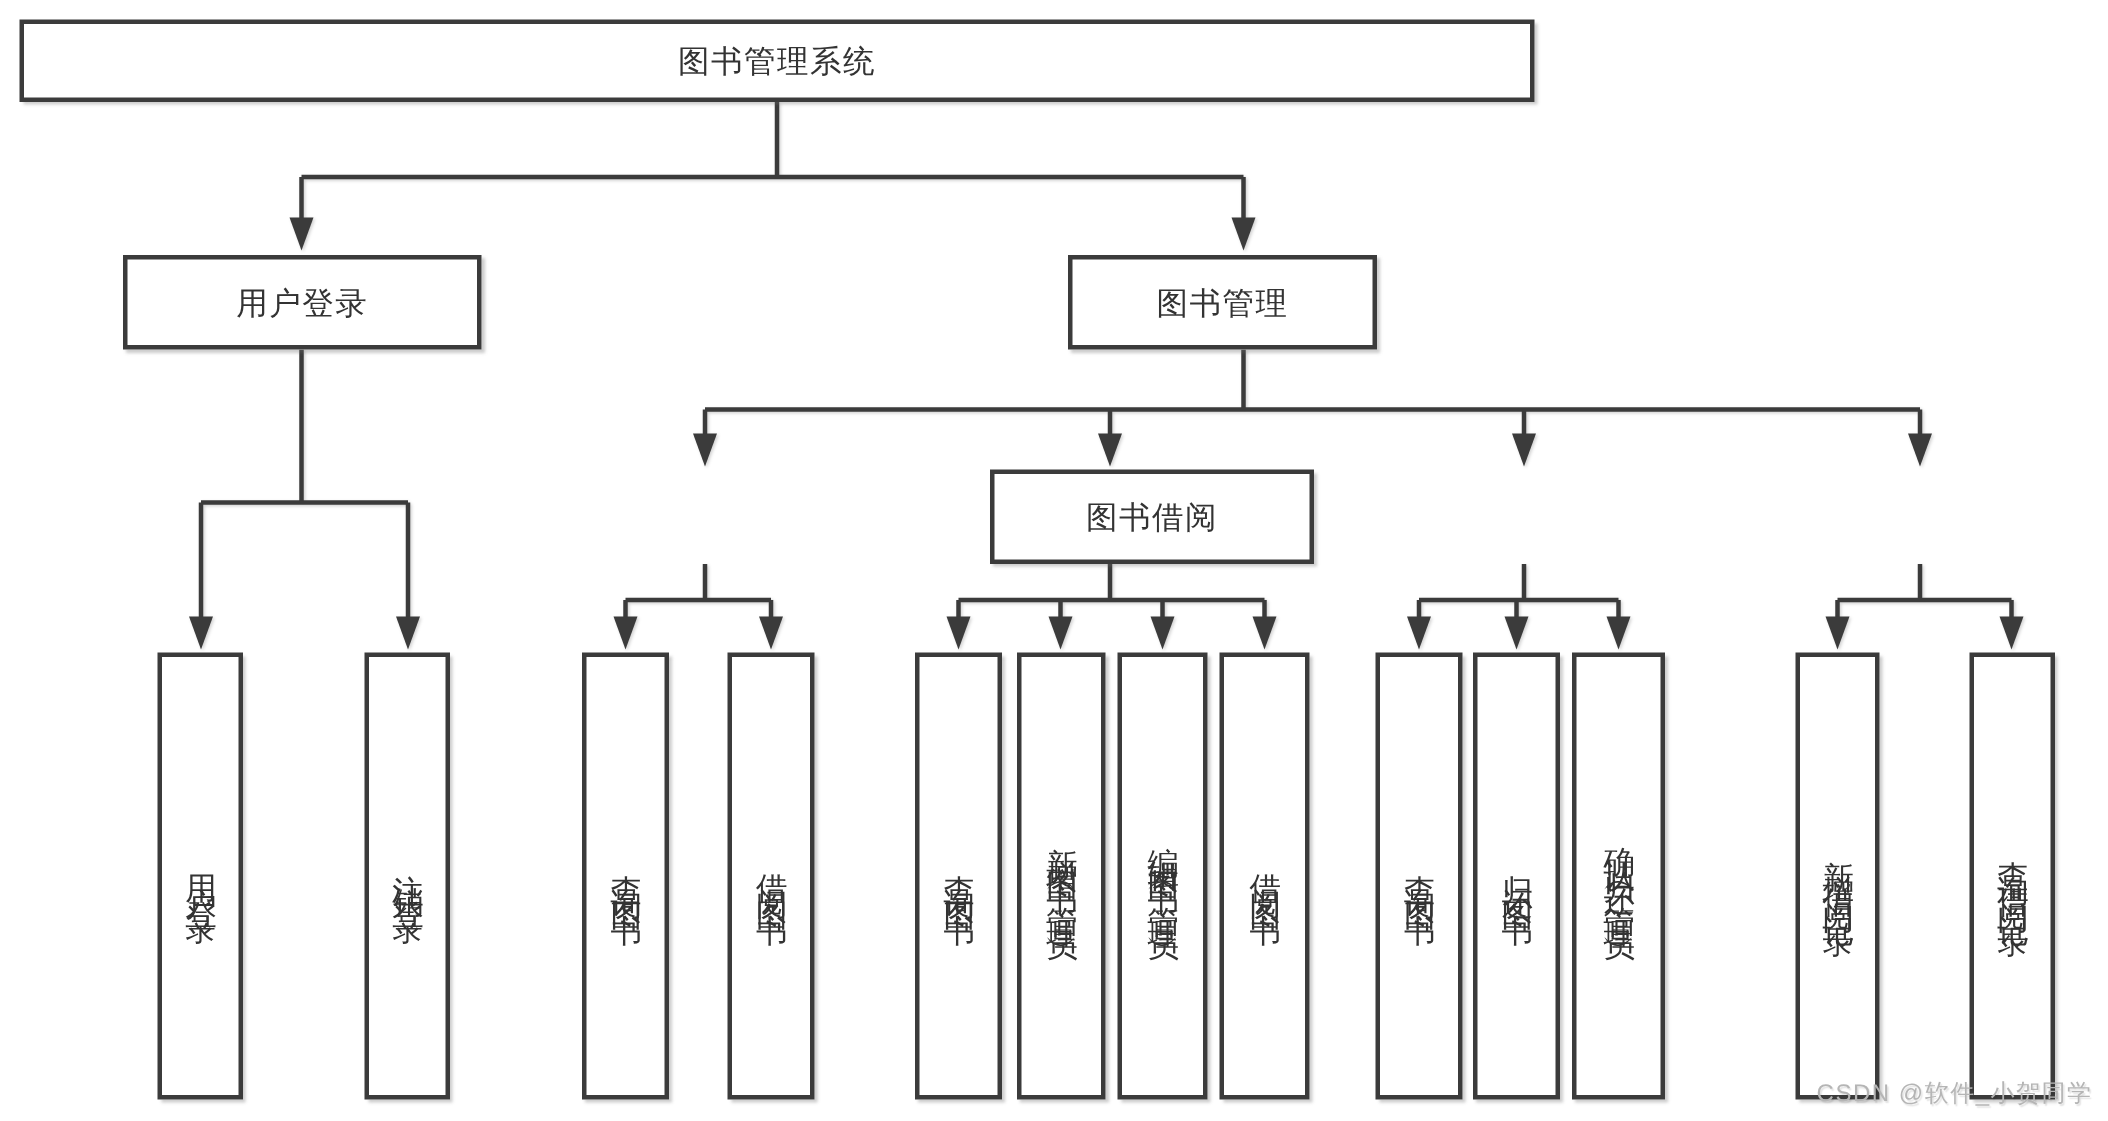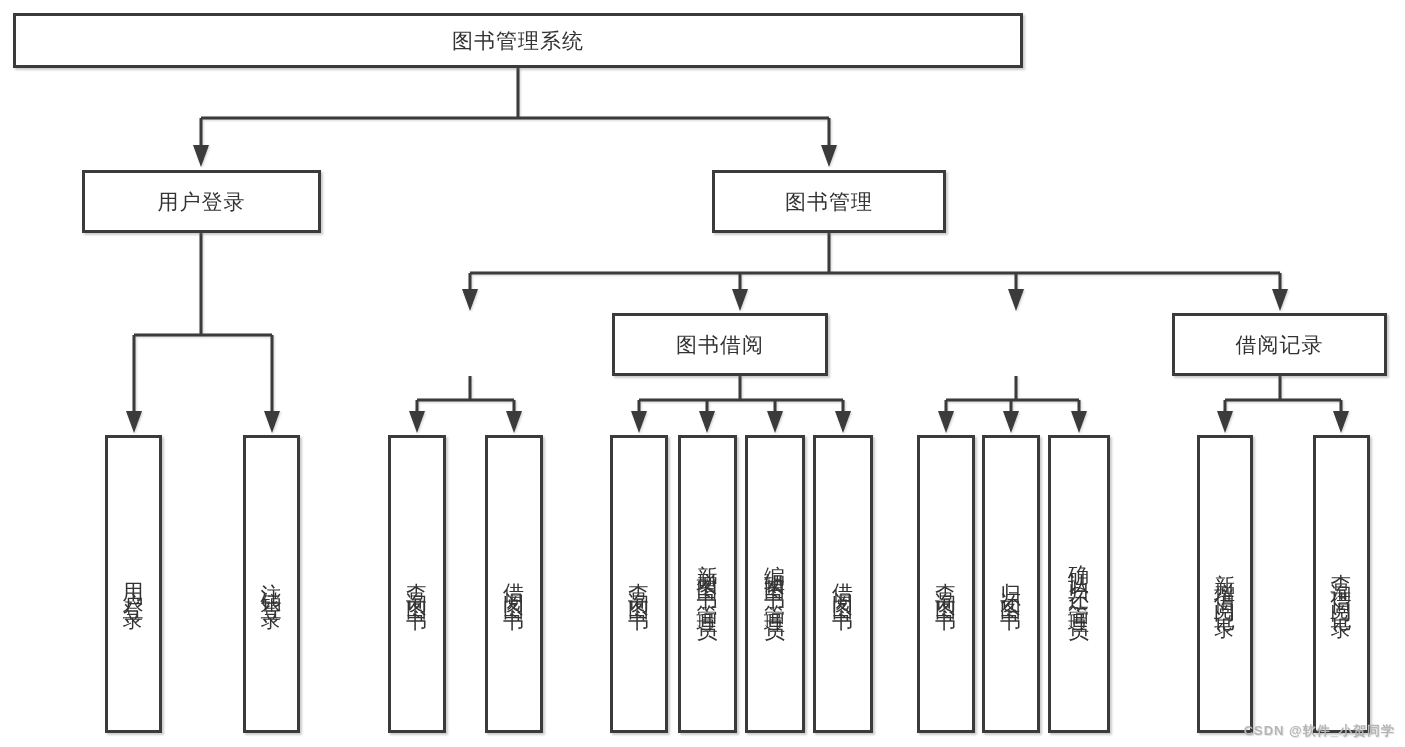"图书管理" div.box { width: 234px -> 206px }
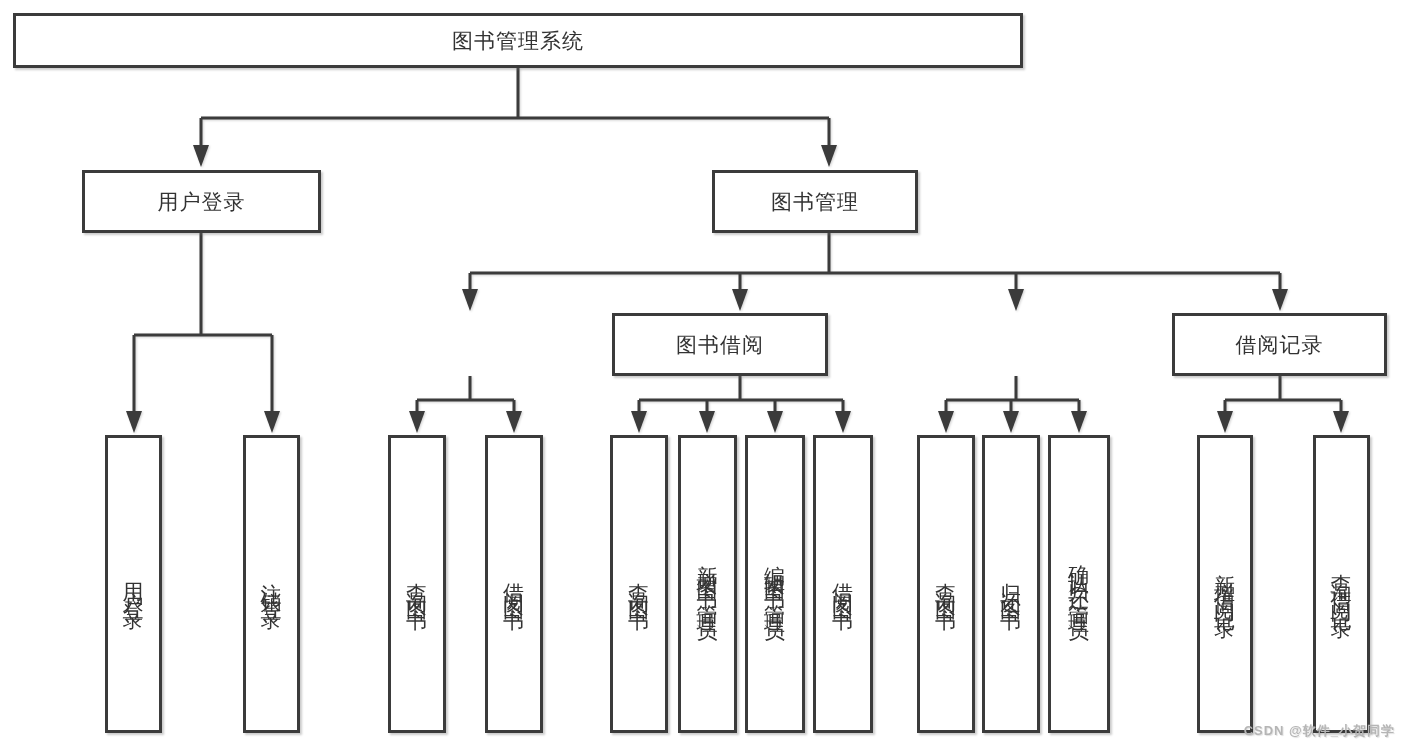"图书借阅" div.box { left: 612px -> 660px }
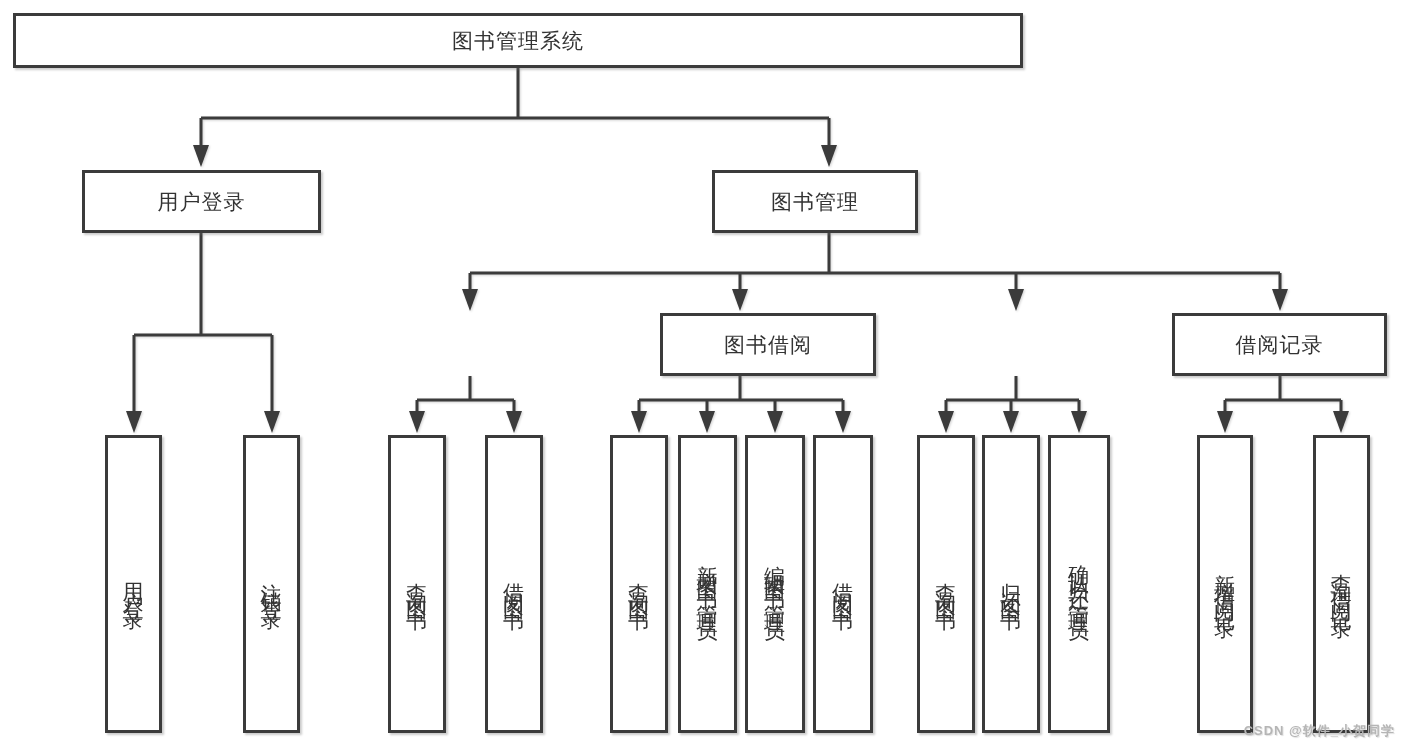"借阅记录" div.box { html: <div> <span>借阅记录</span> </div> -> none }
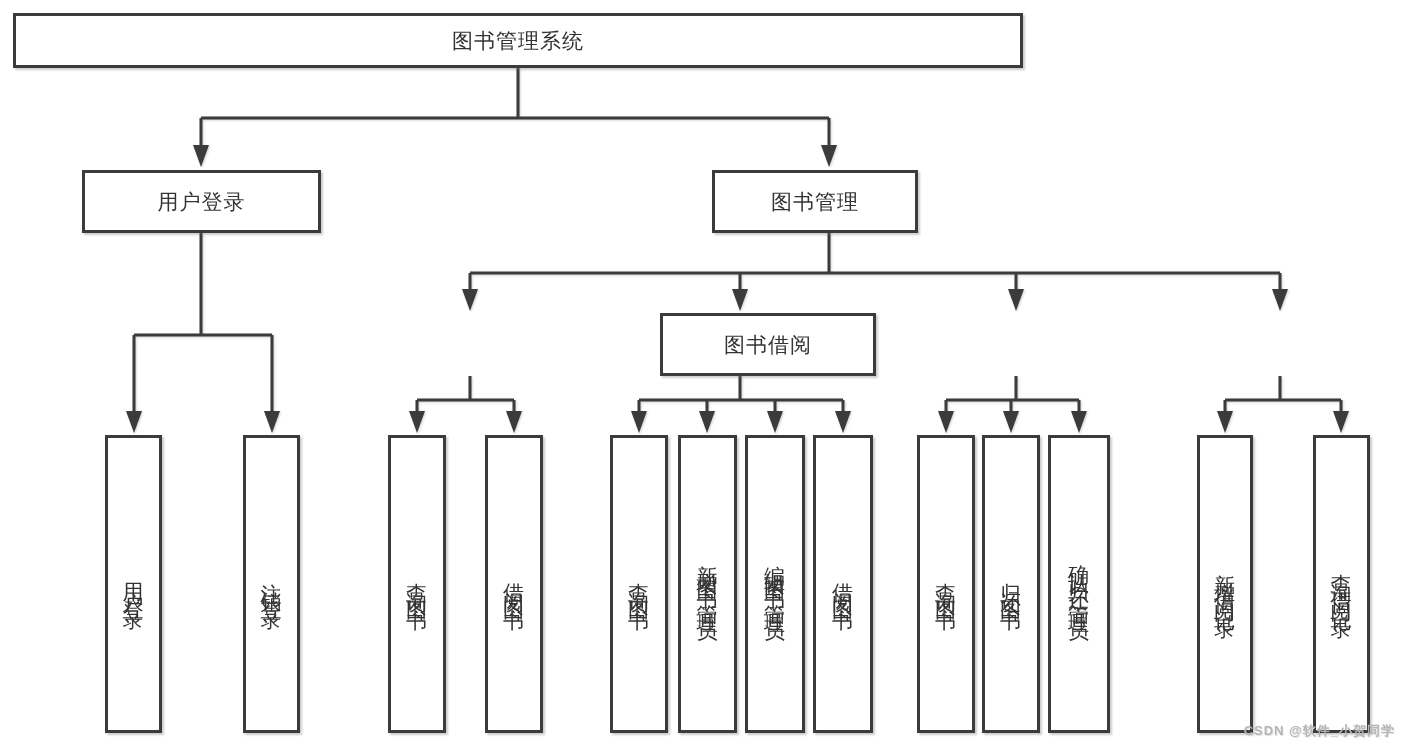"CSDN @软件_小贺同学" .watermark { font-size: 13px -> 16px; font-weight: bold -> none }
